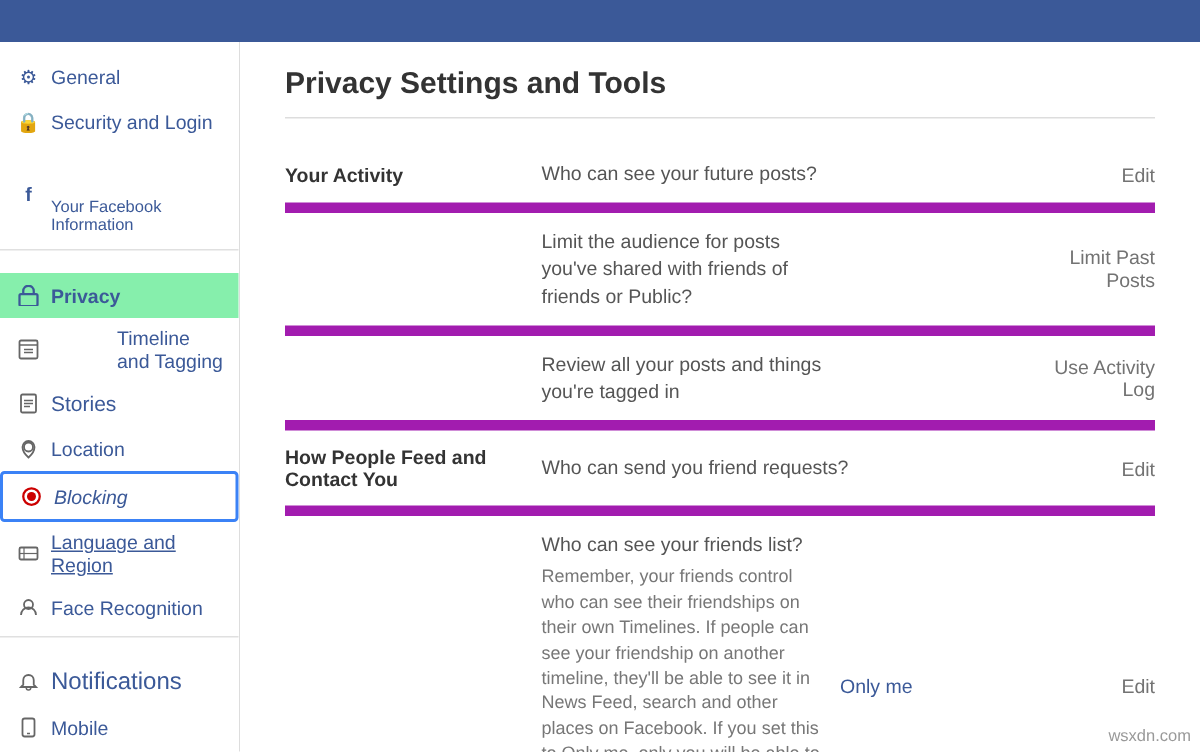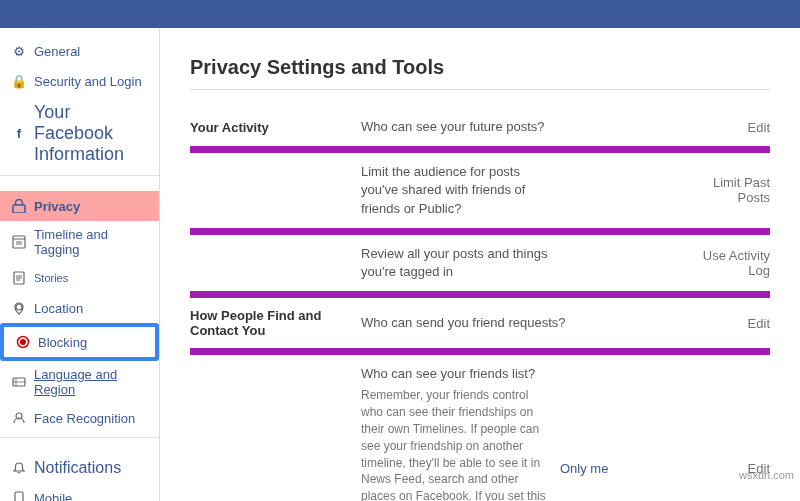"Privacy Settings and Tools" .content { padding: 28px 30px -> 17px 30px }
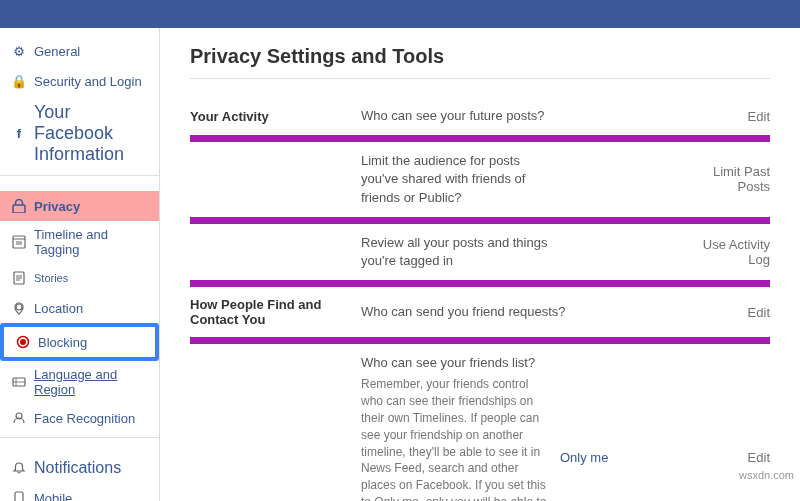"Your Facebook Information" span { font-size: 18px -> 11px; margin-top: none -> 30px }
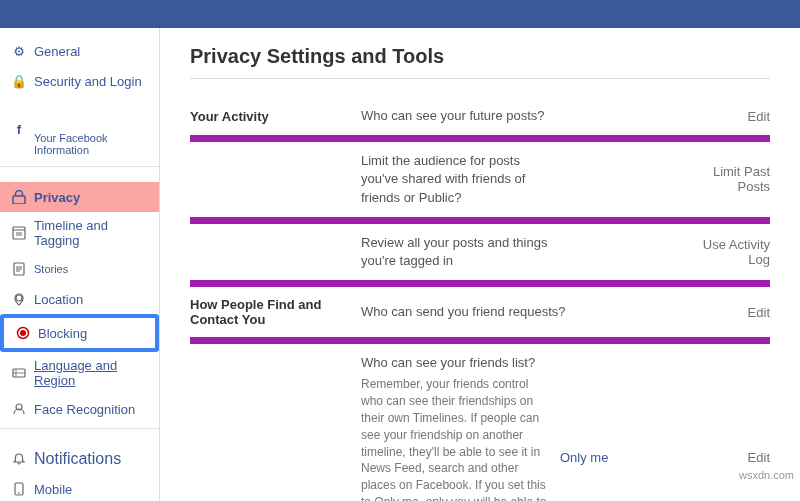"Privacy" .sidebar-item.active { background: #fca5a5 -> #86efac }
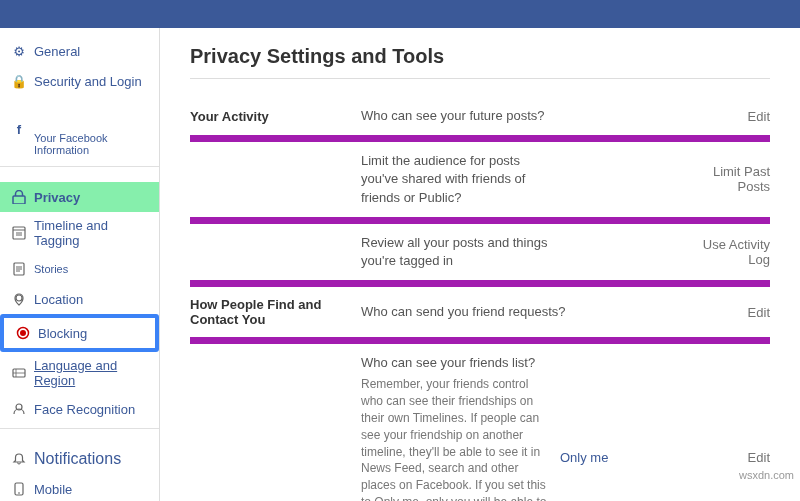"Timeline and Tagging" span { margin-left: none -> 44px }
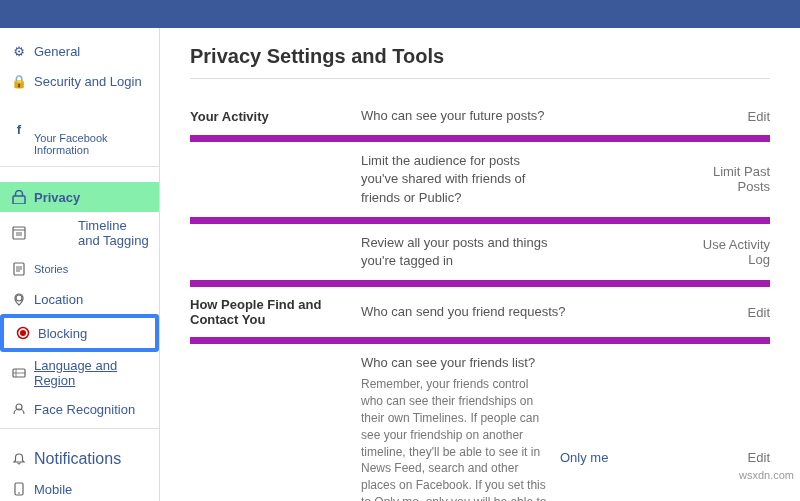"Stories" span { font-size: 11px -> 14px }
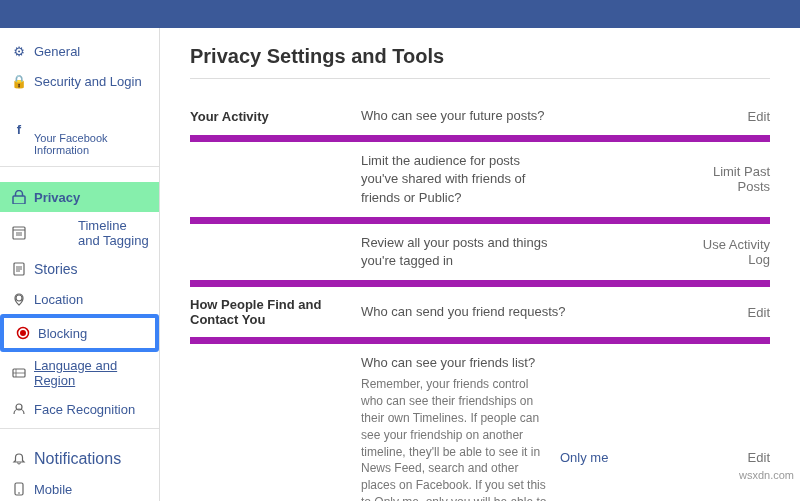"How People Find and Contact" div.section-label { text: Find -> Feed }
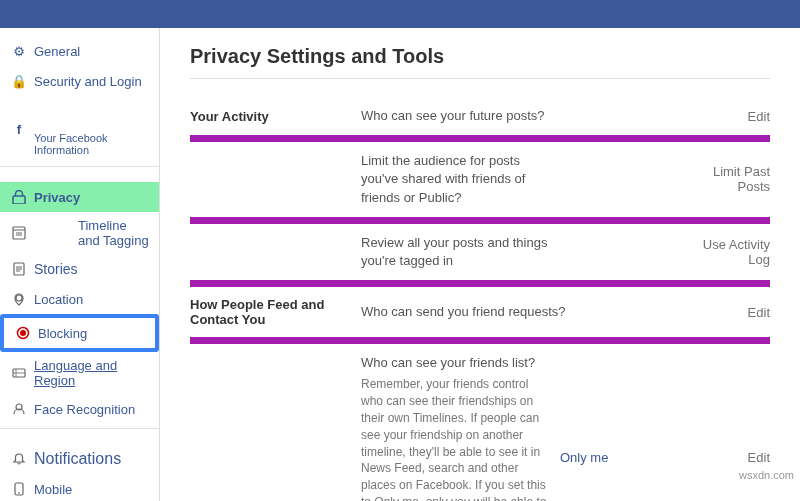"Blocking" .sidebar-item.highlighted { border: 4px solid #3b82f6 -> 2px solid #3b82f6; font-style: none -> italic }
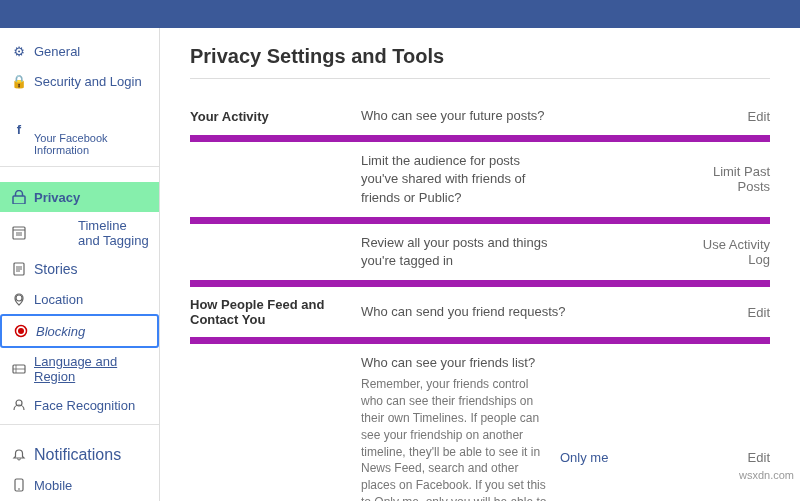"wsxdn.com" .watermark { bottom: 20px -> 4px }
